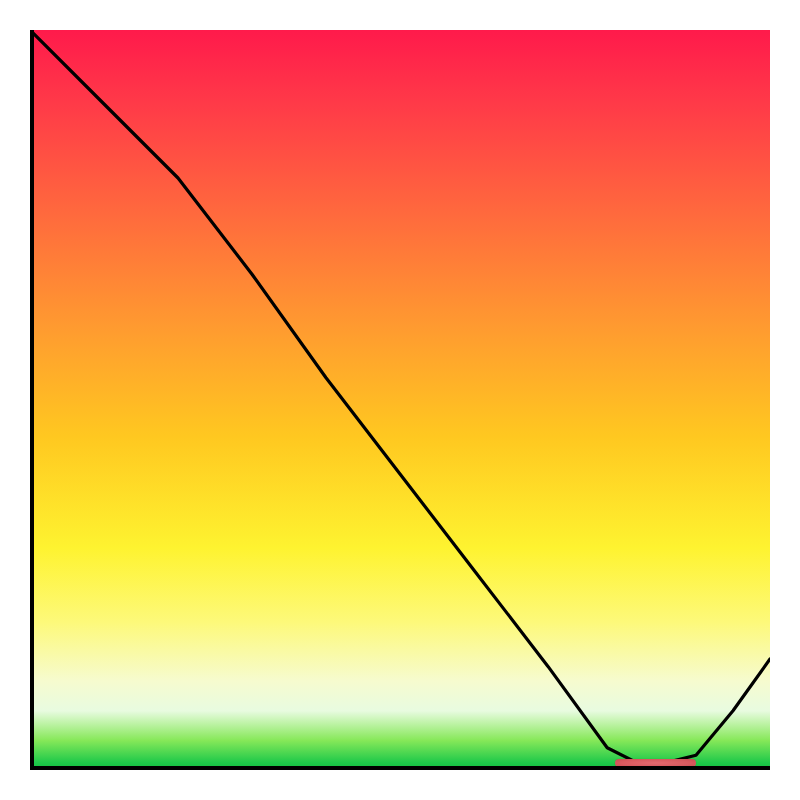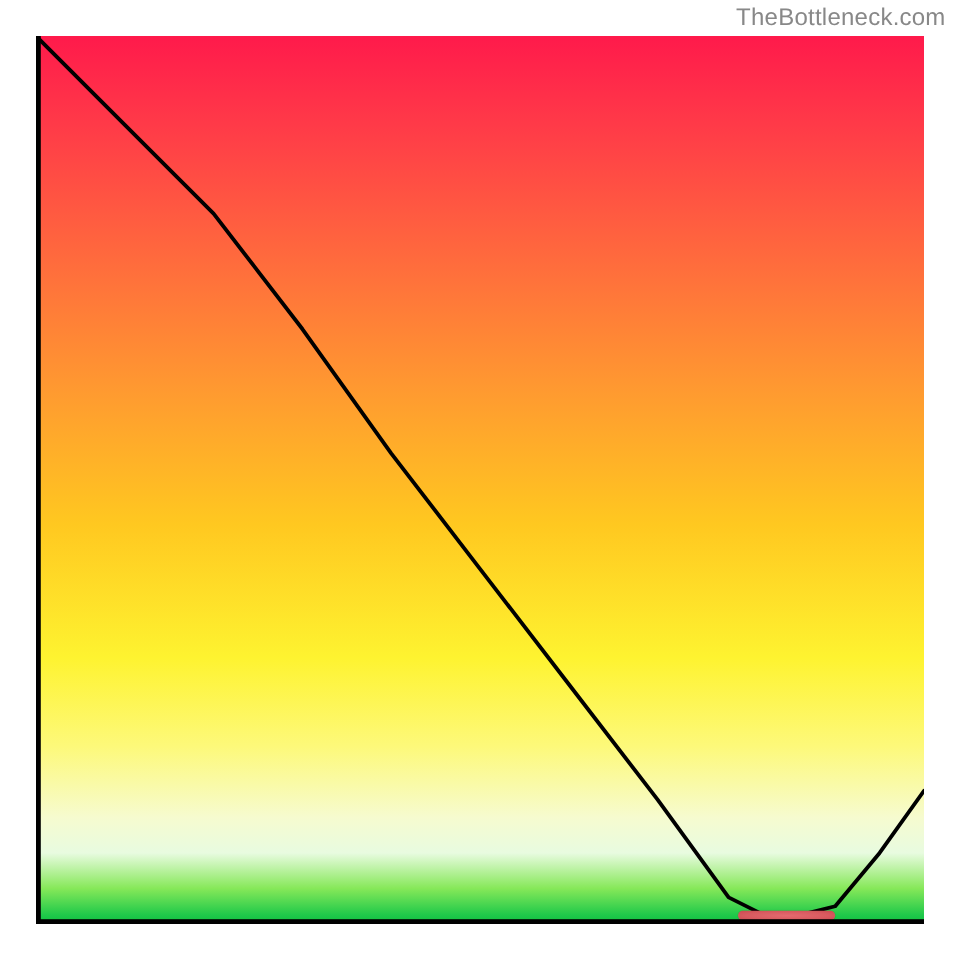"TheBottleneck.com" div.attribution { html: <div>TheBottleneck.com</div> -> none }
